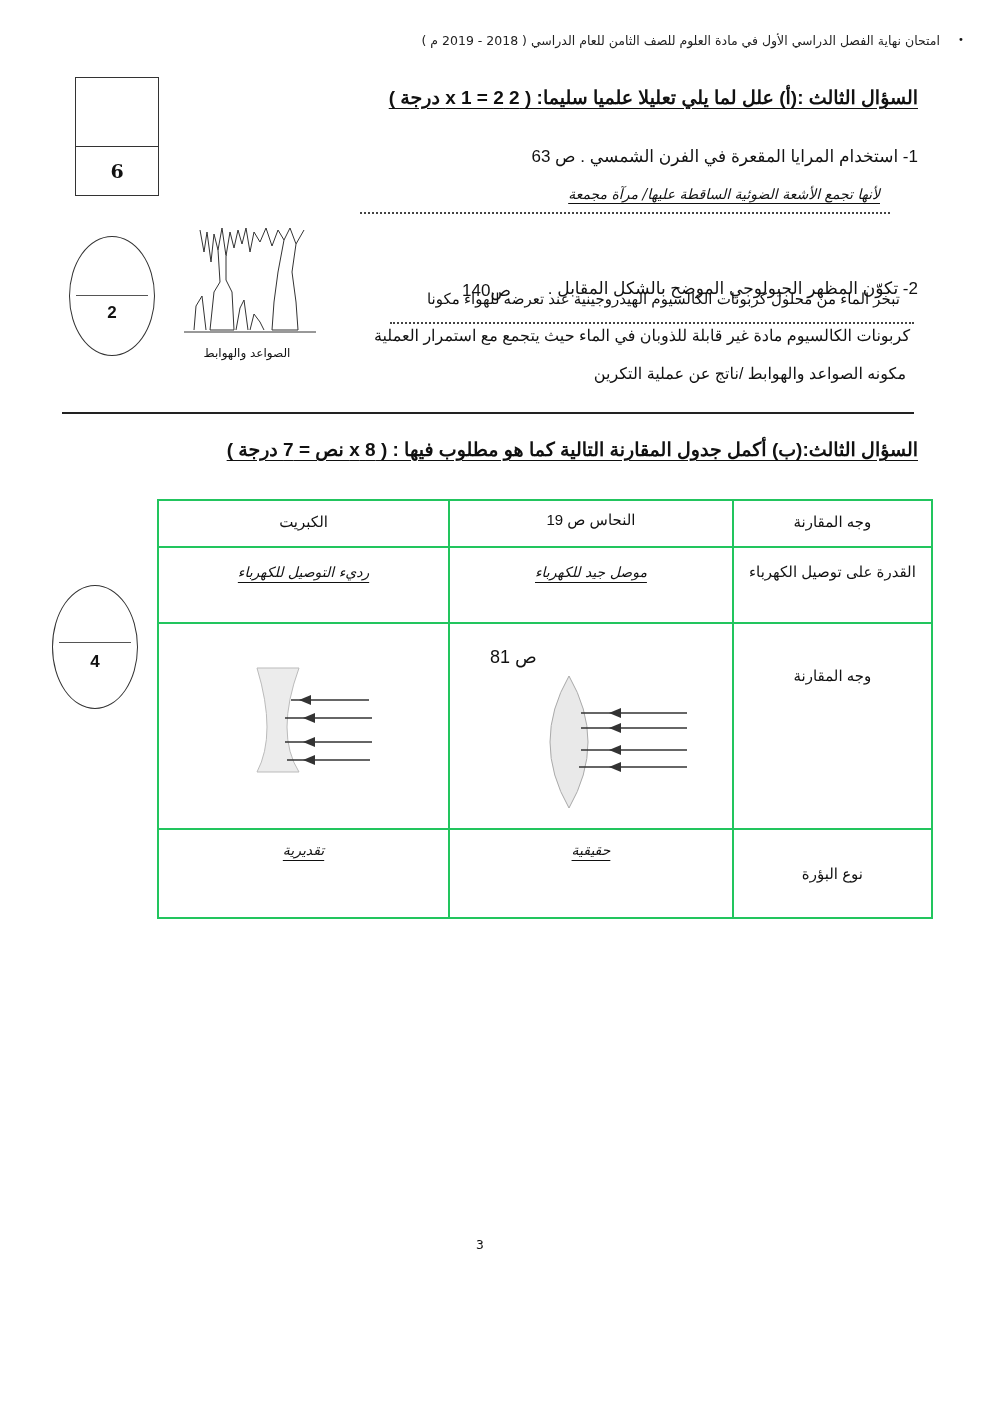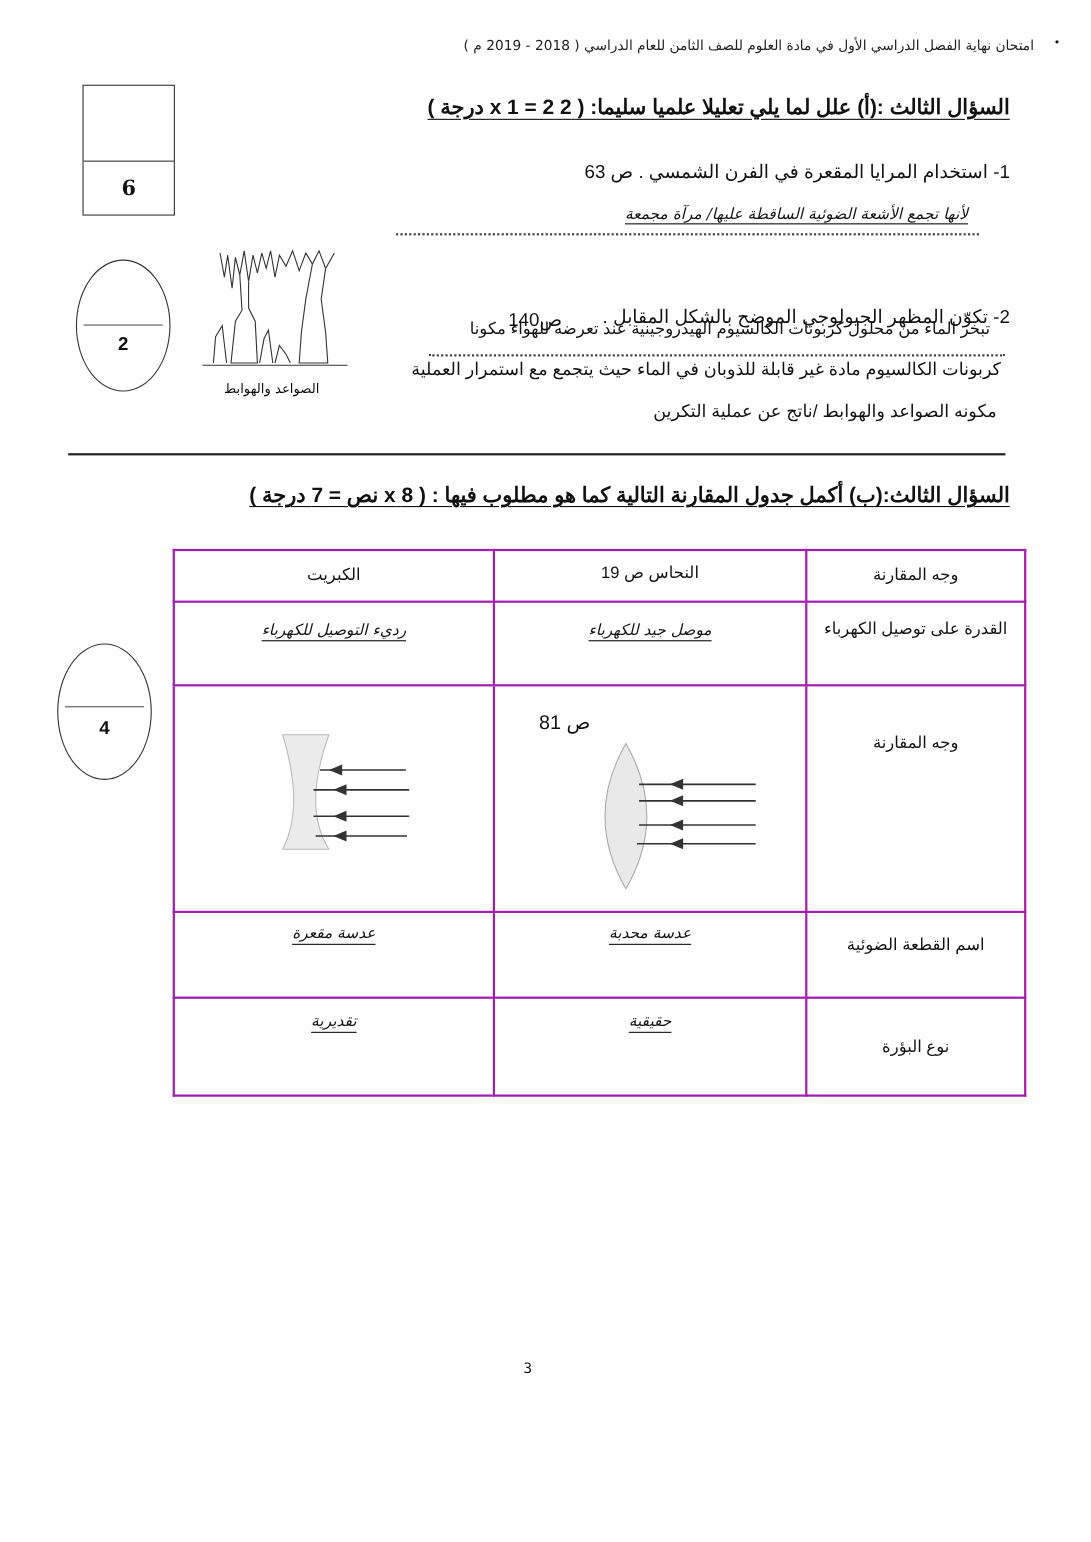"الكبريت" table.cmp td { border: 2px solid #a21caf -> 2px solid #22c55e }
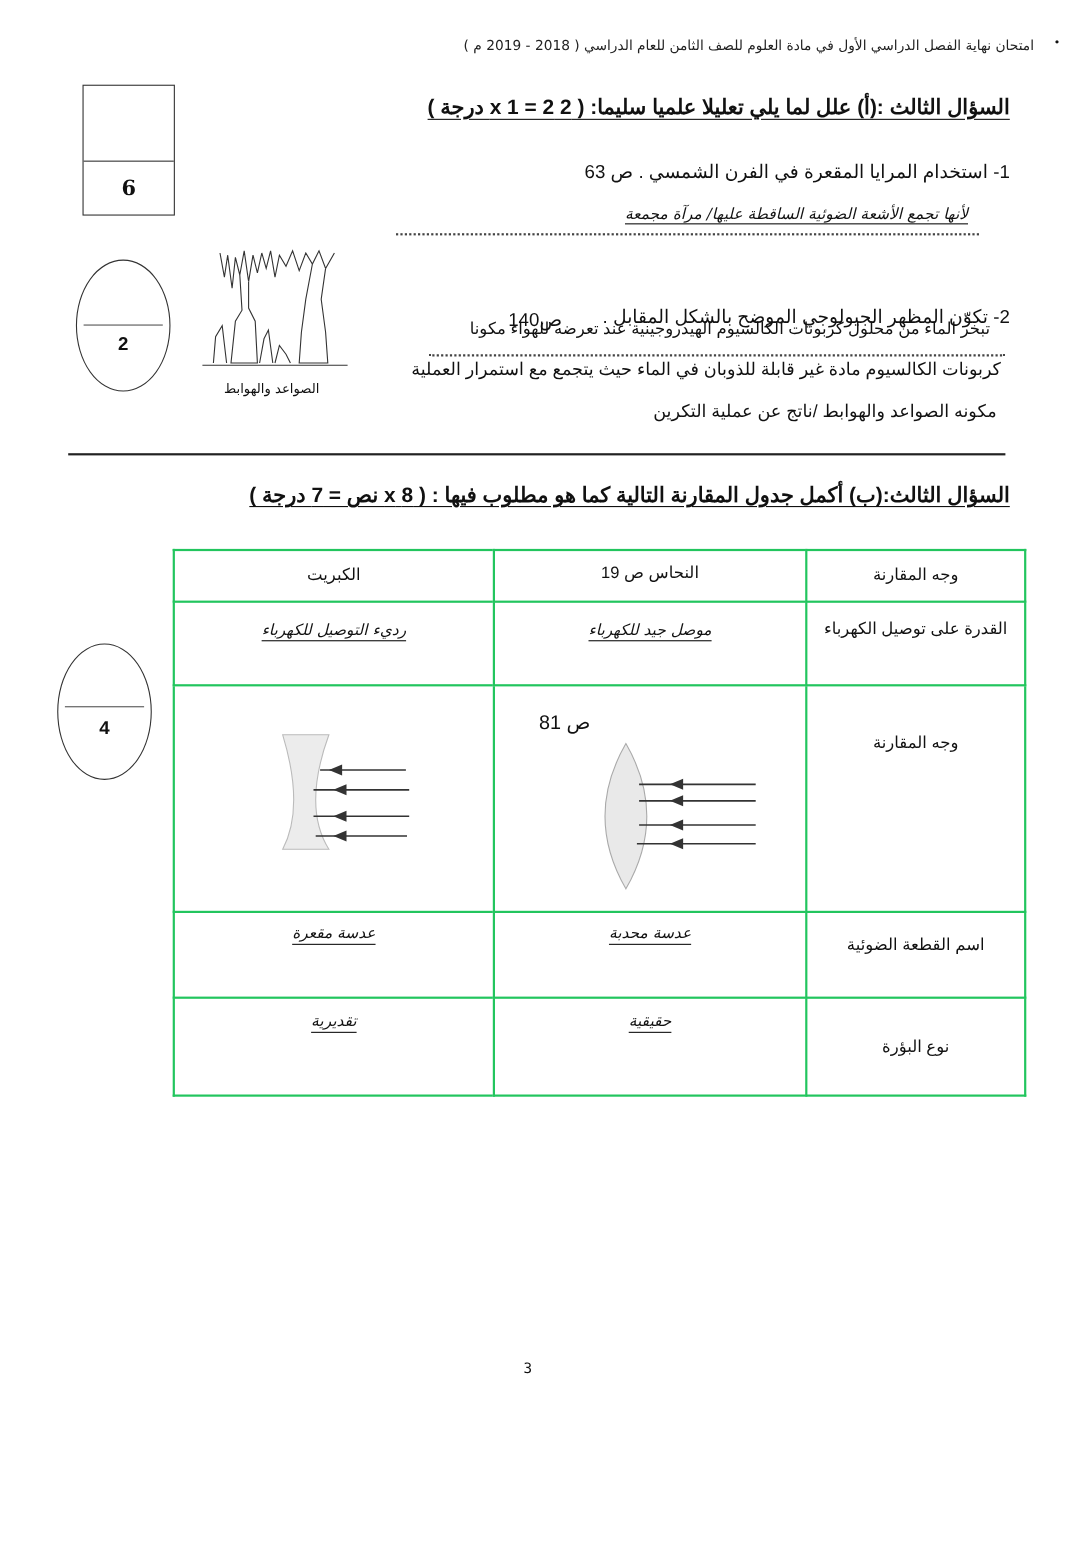"اسم القطعة الضوئية" tr { html: <tr> <td> <div>اسم القطعة الضوئية</div> </td> <td><span>عدسة محدبة</span></td> <td><span>عدسة مقعرة</span></td> </tr> -> none }
